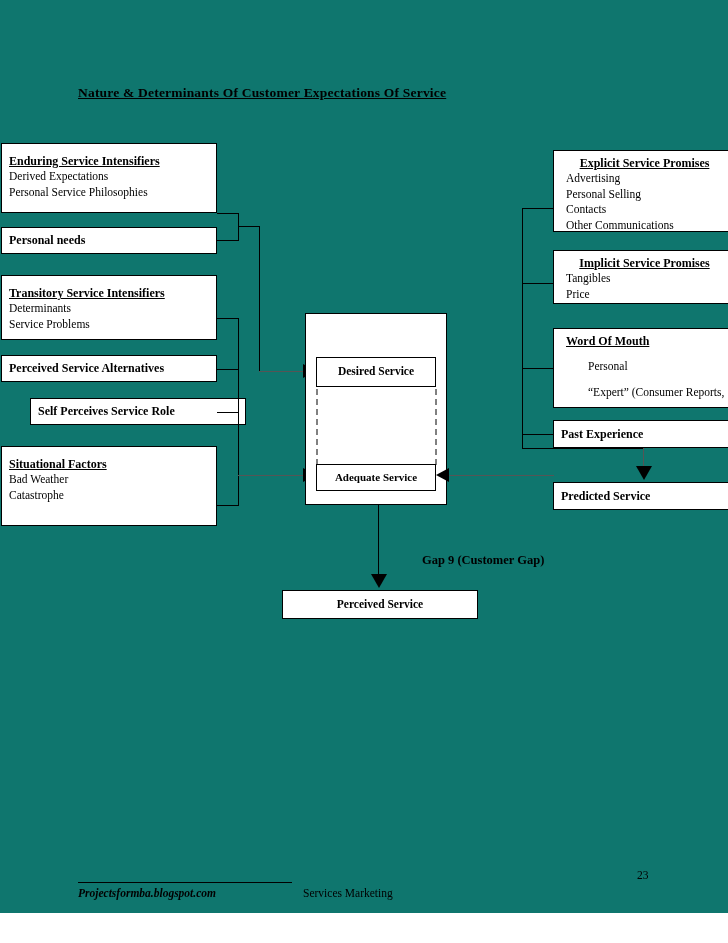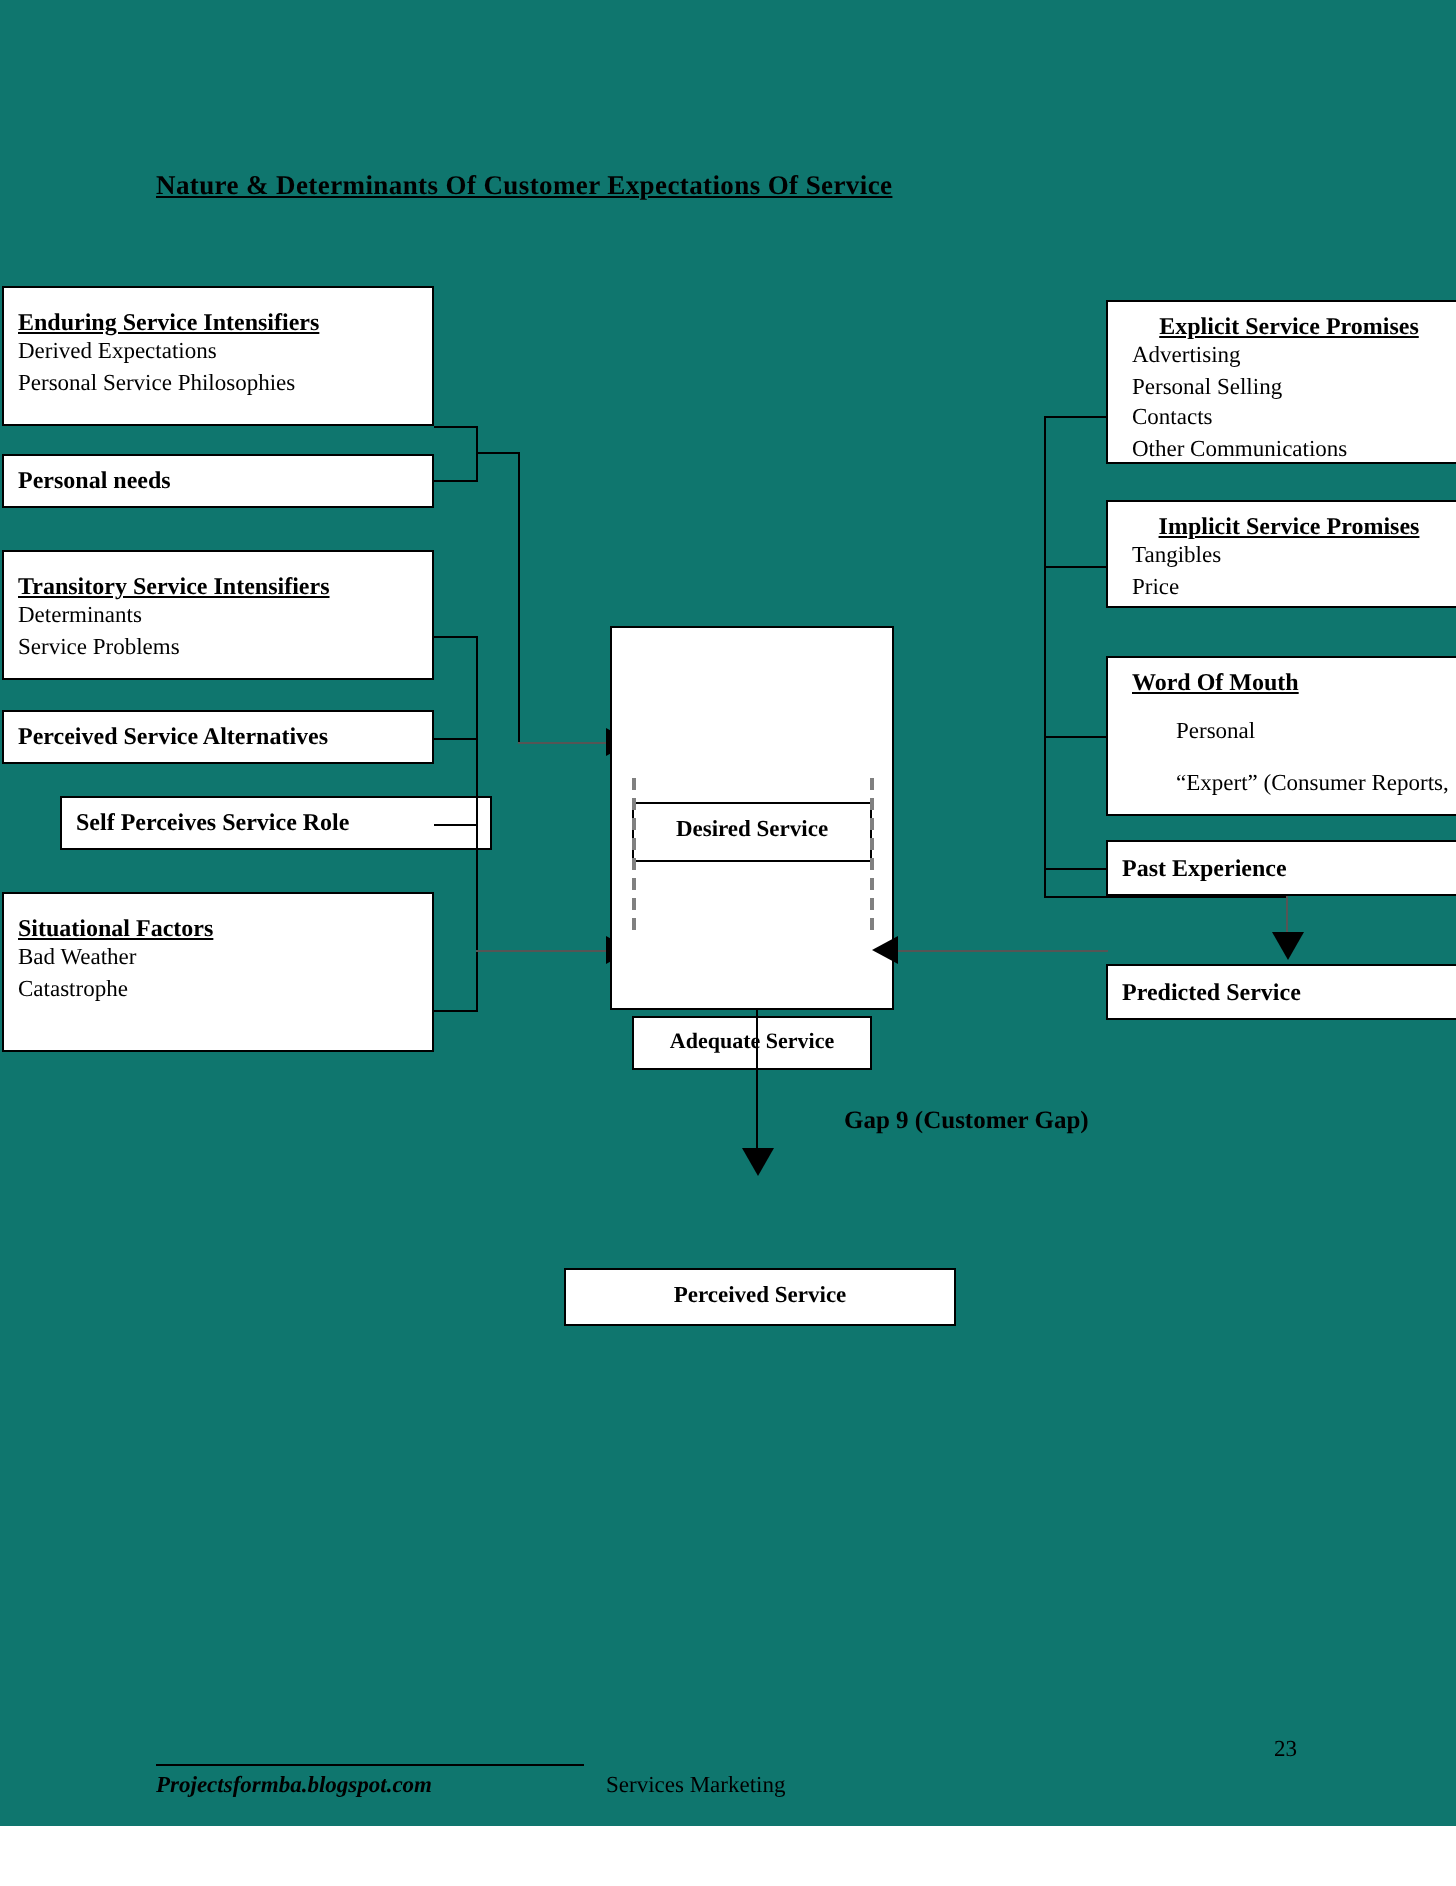"Desired Service" .box.center-label { margin-top: 44px -> none }
